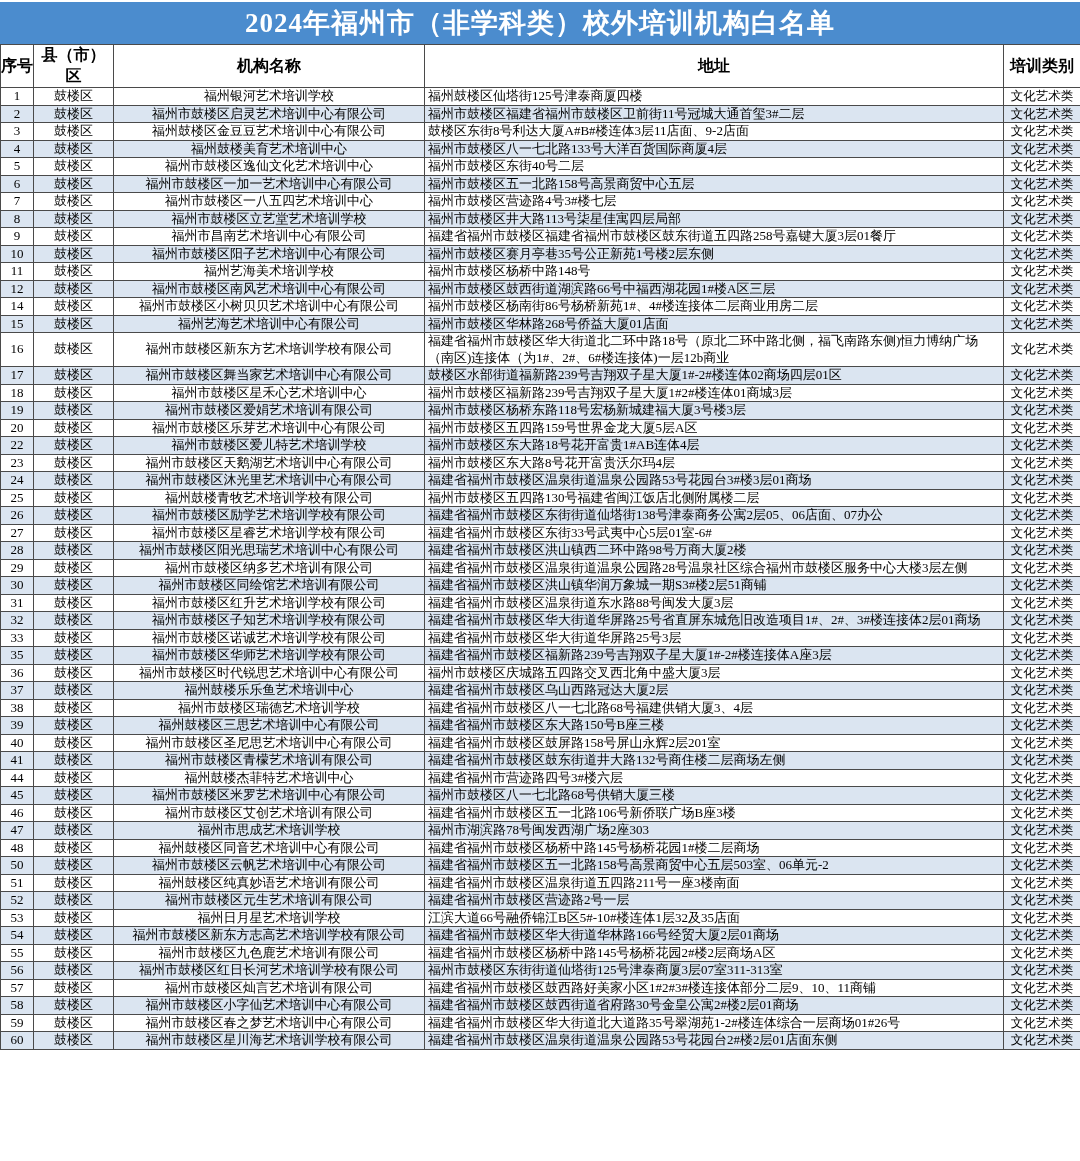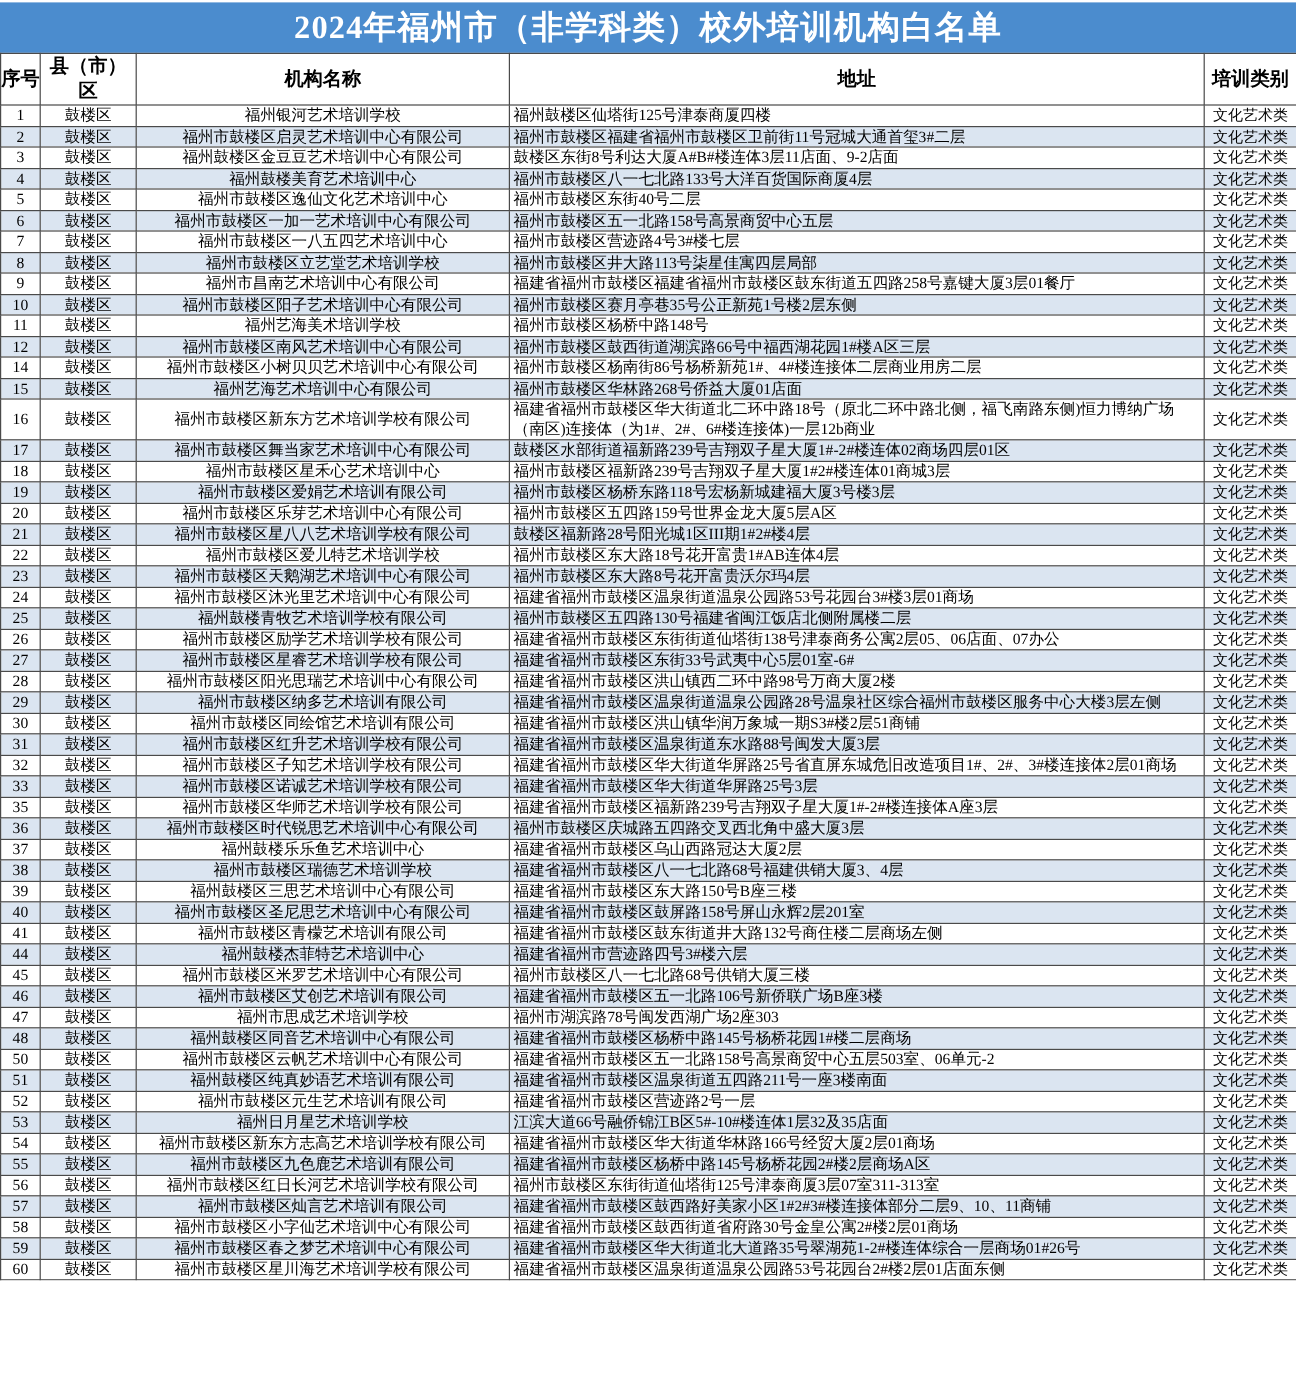"21" tr { html: <tr> <td>21</td> <td>鼓楼区</td> <td>福州市鼓楼区星八八艺术培训学校有限公司</td> <td>鼓楼区福新路28号阳光城1区III期1#2#楼4层</td> <td>文化艺术类</td> </tr> -> none }
